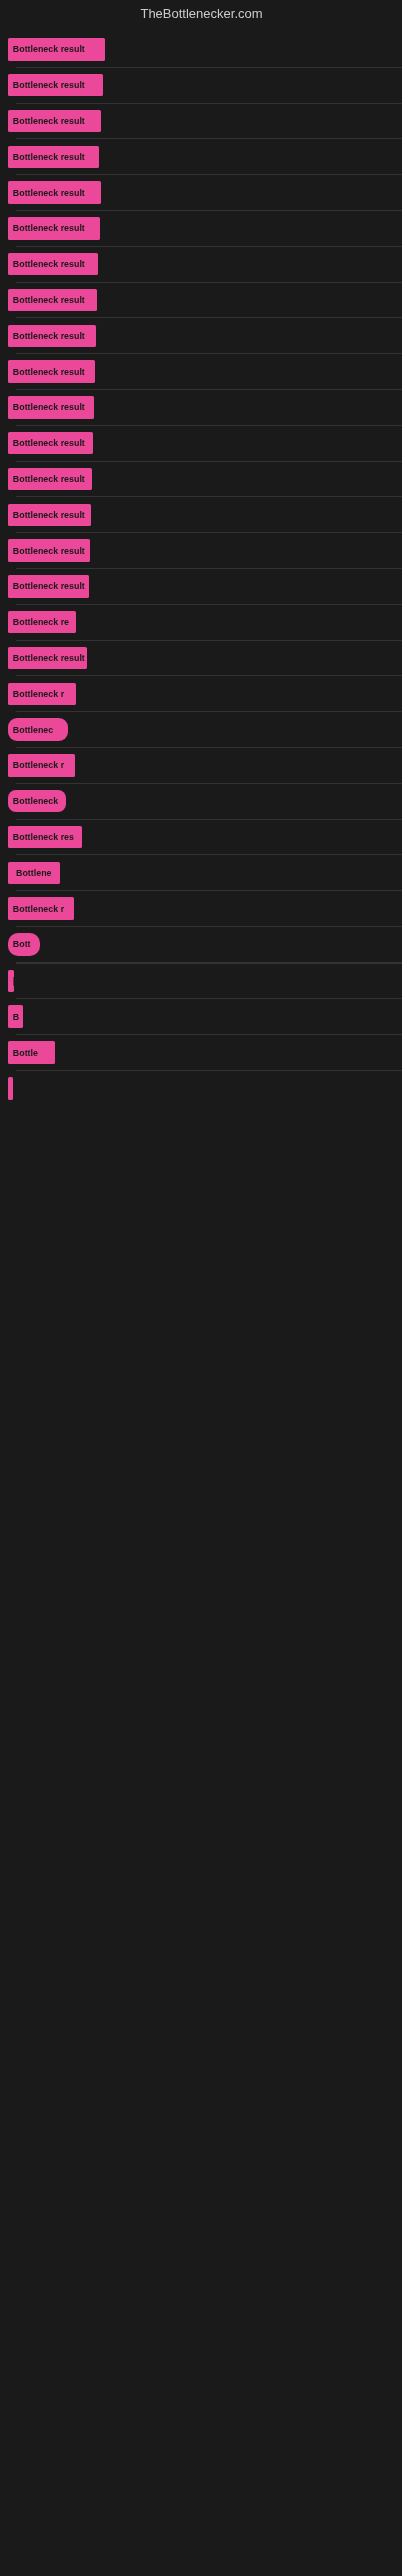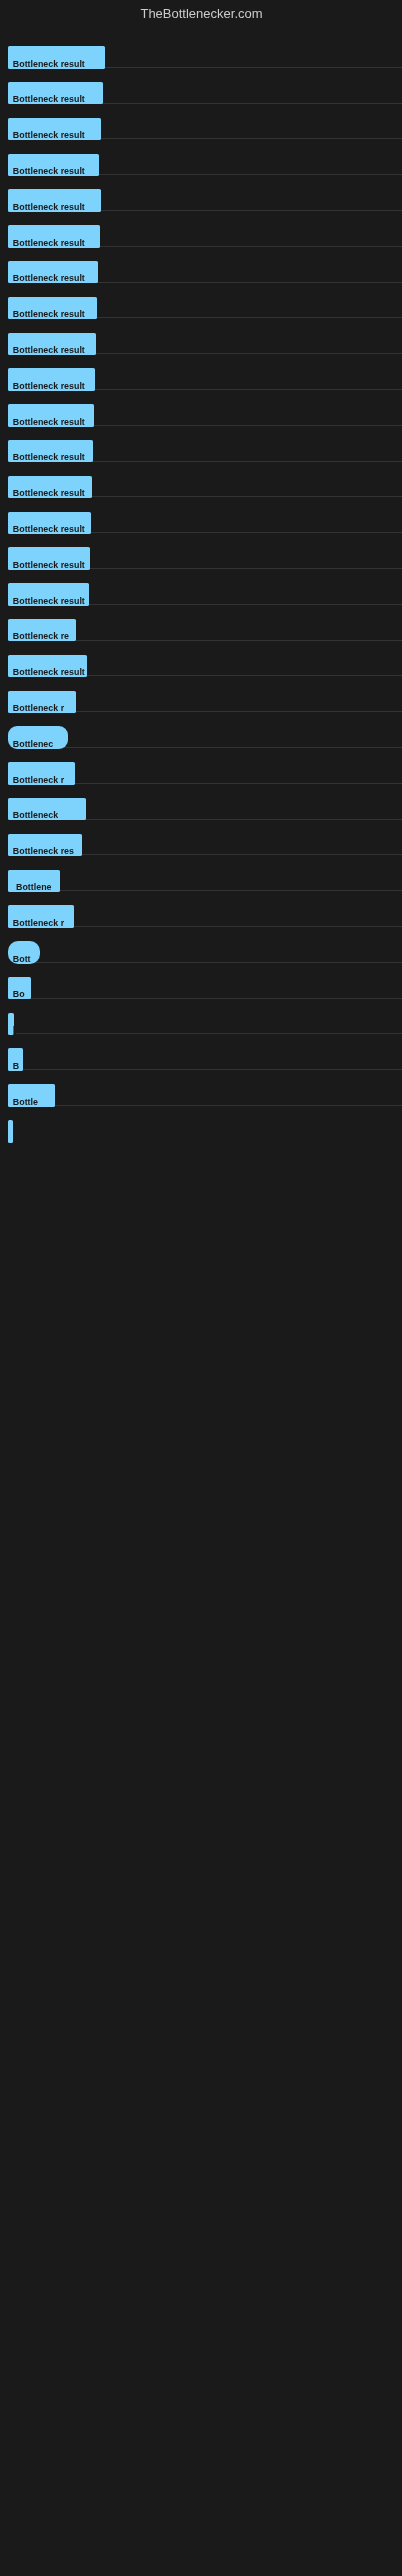"Bottleneck result" .bar { align-items: flex-end -> center; background-color: #7dd3fc -> #ec4899; margin-top: 8px -> none }
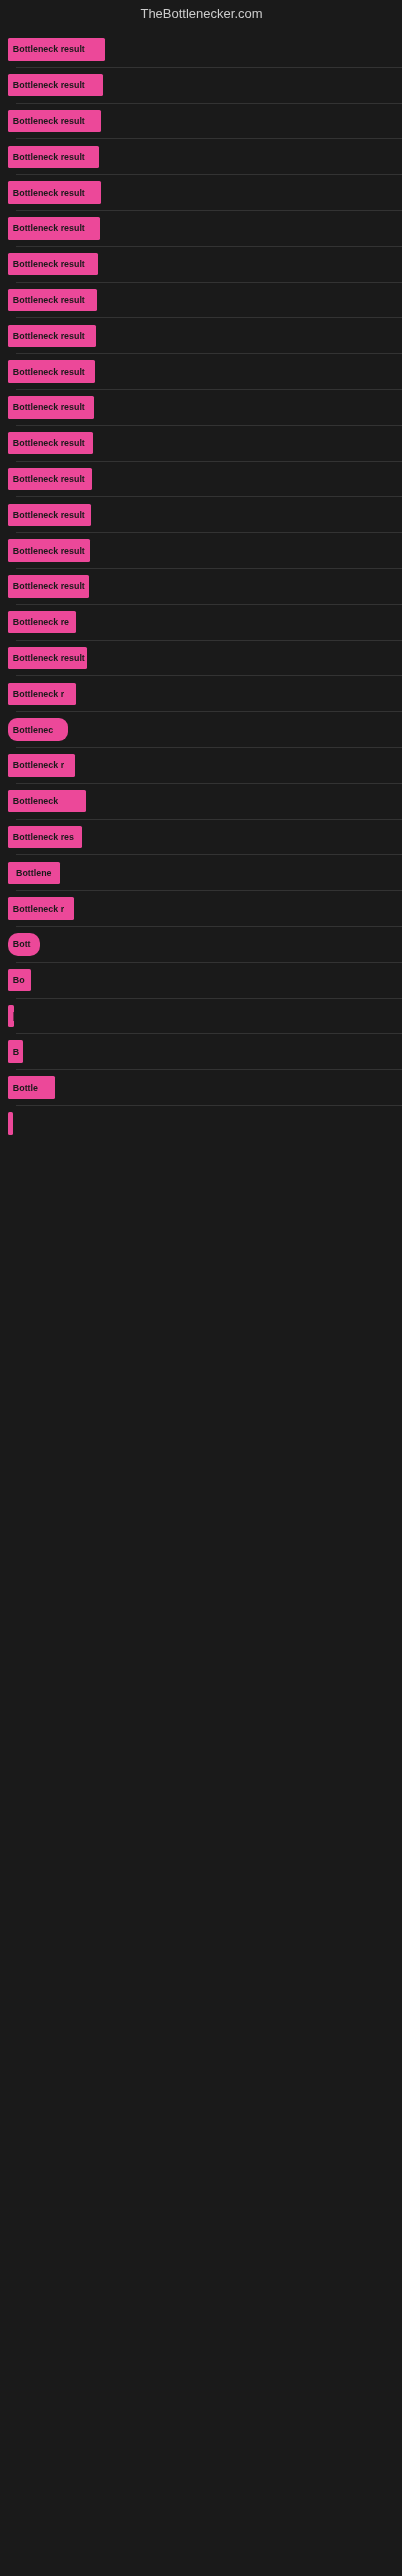"Bottleneck" div.bar { border-radius: none -> 8px; width: 78px -> 58px }
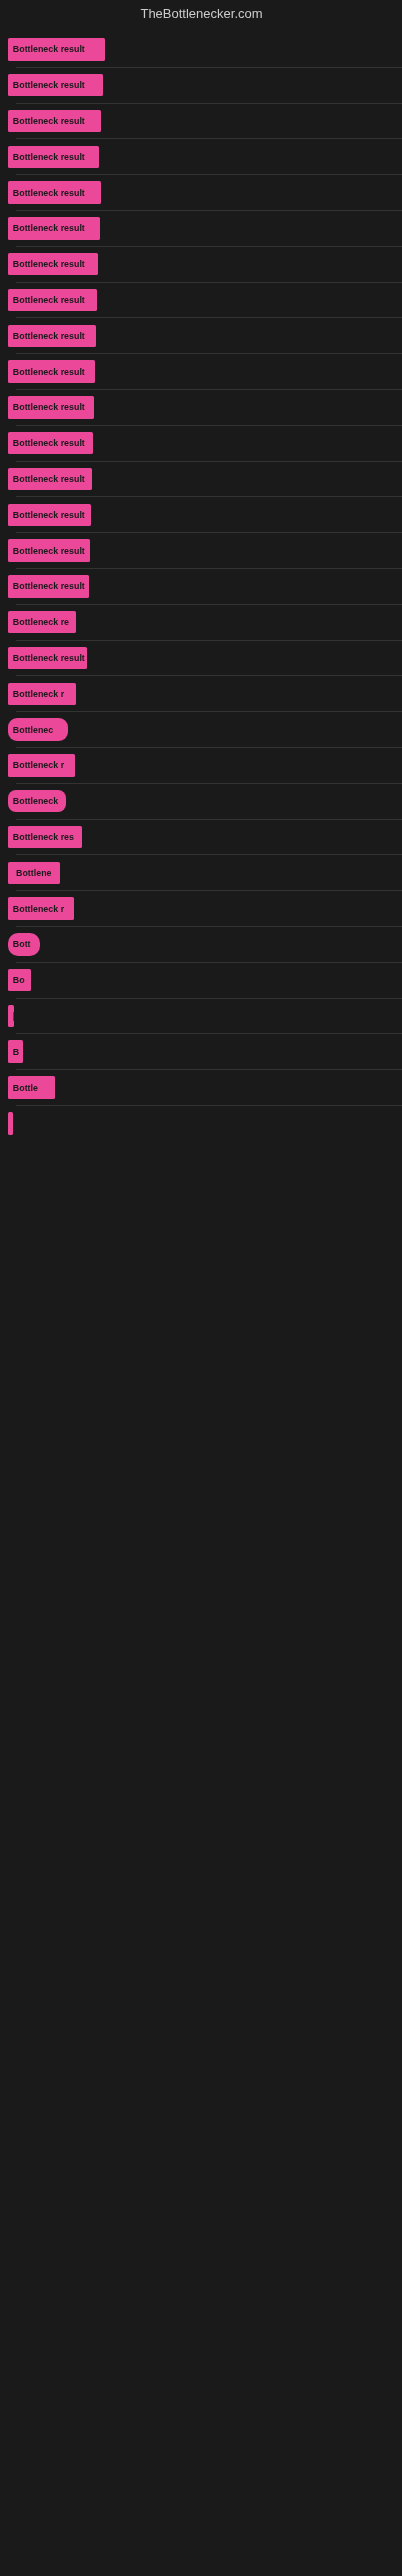"Bo" div.bar-row { html: <div> <div> <span>Bo</span> </div> </div> -> none }
